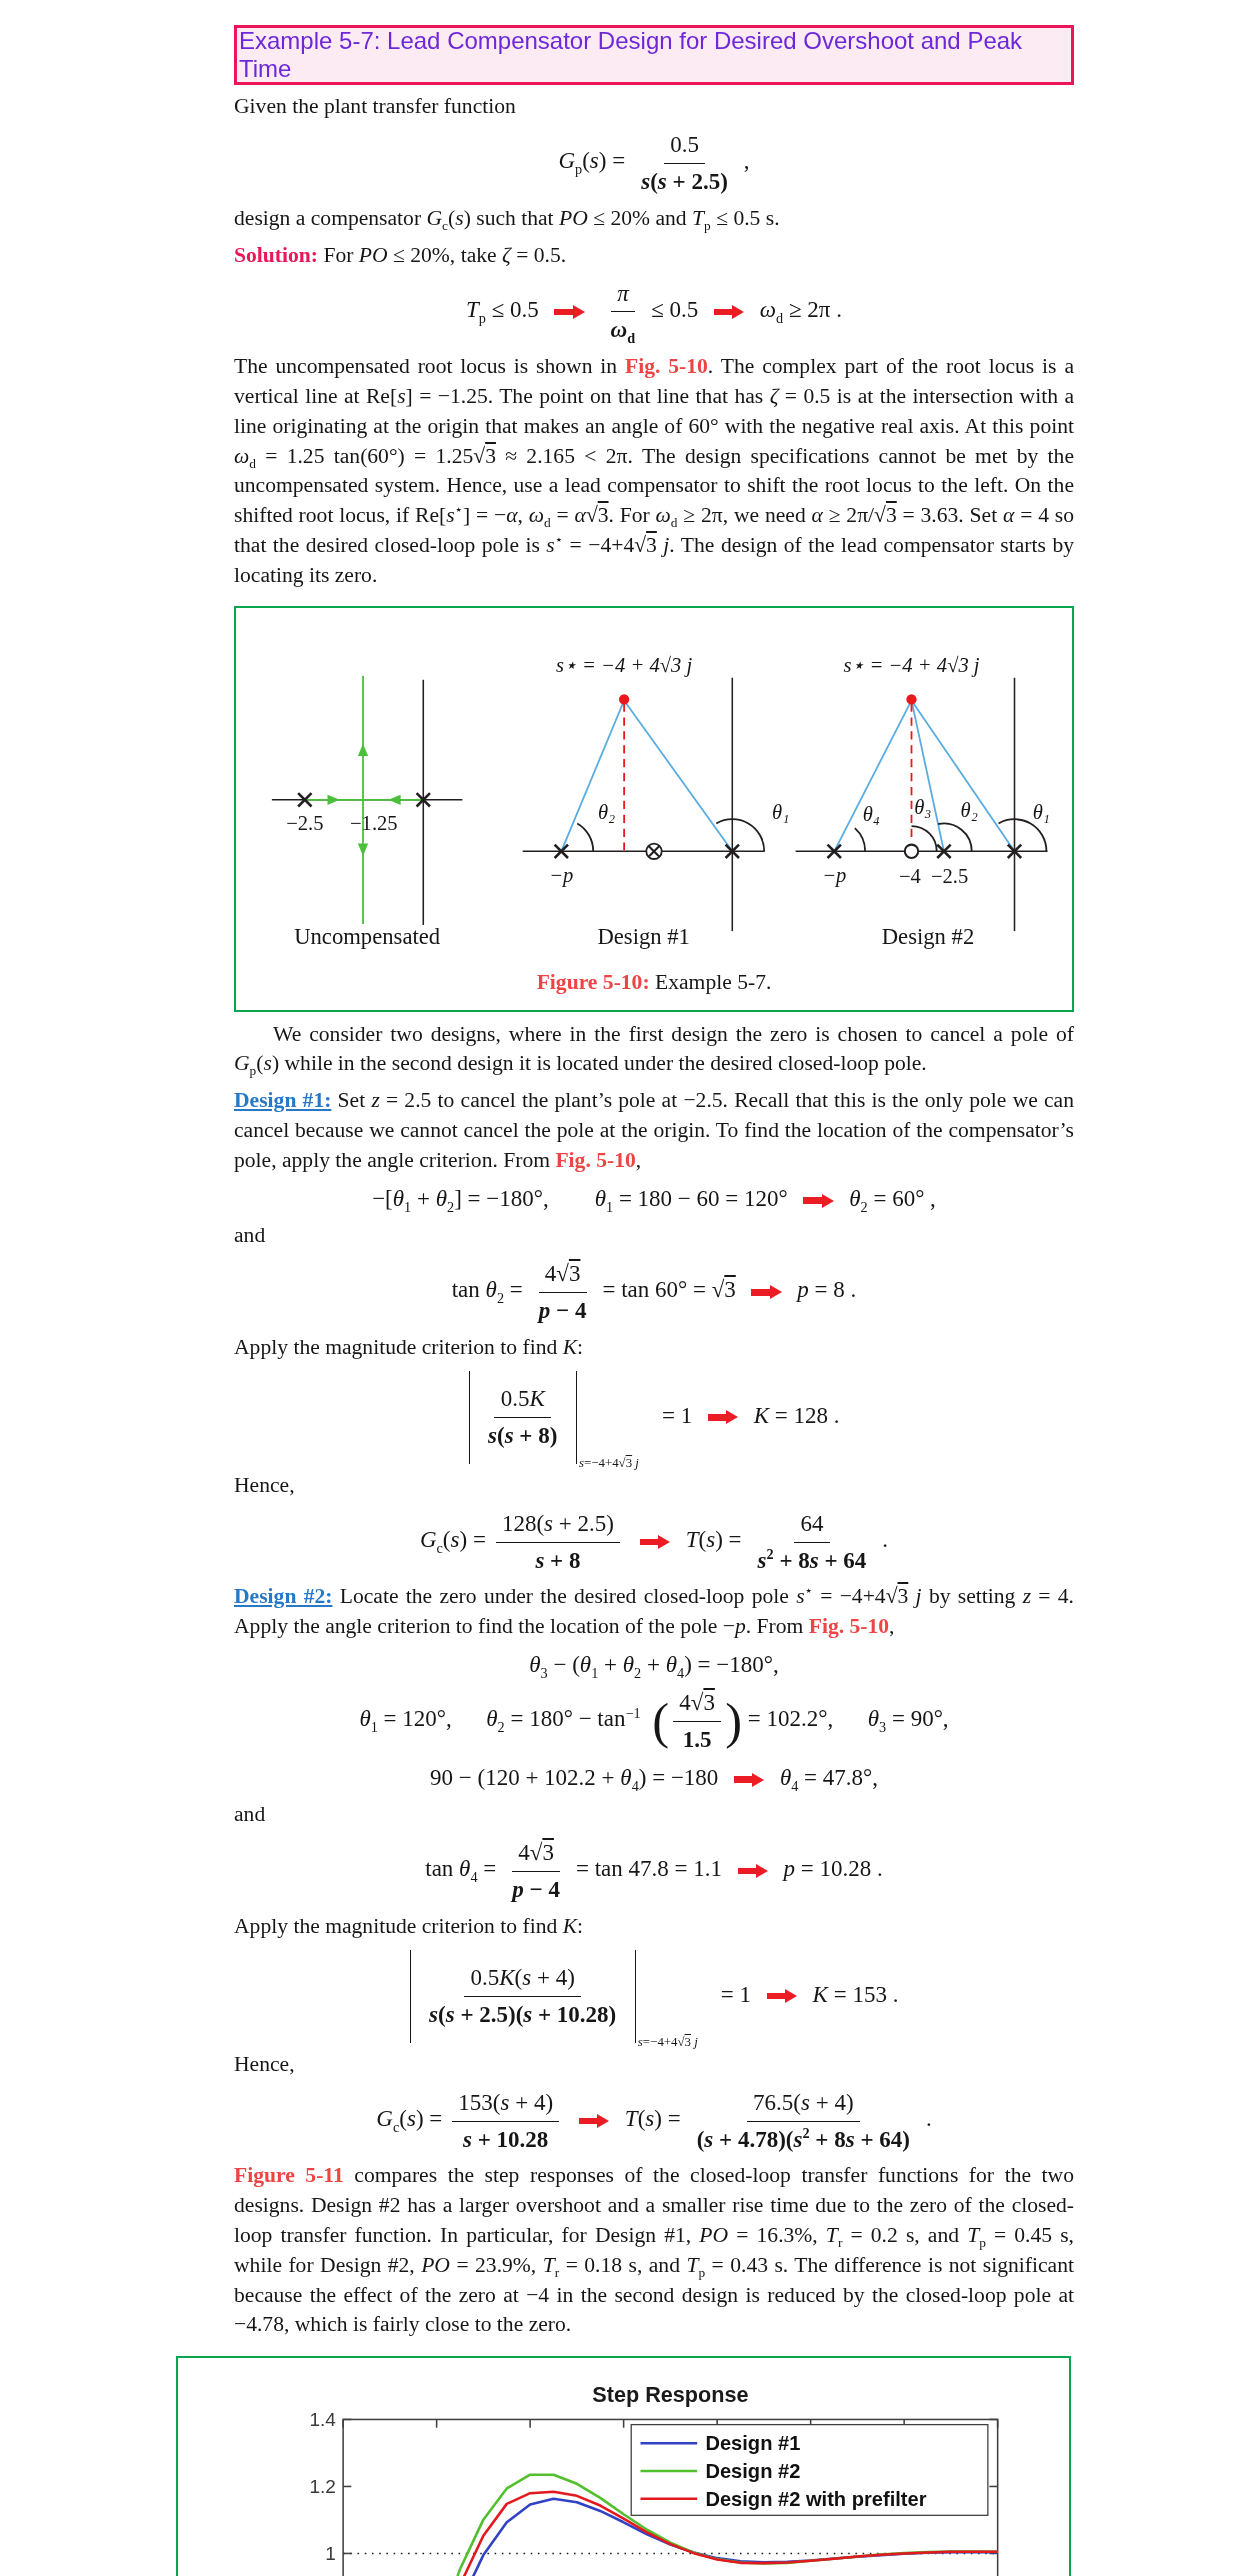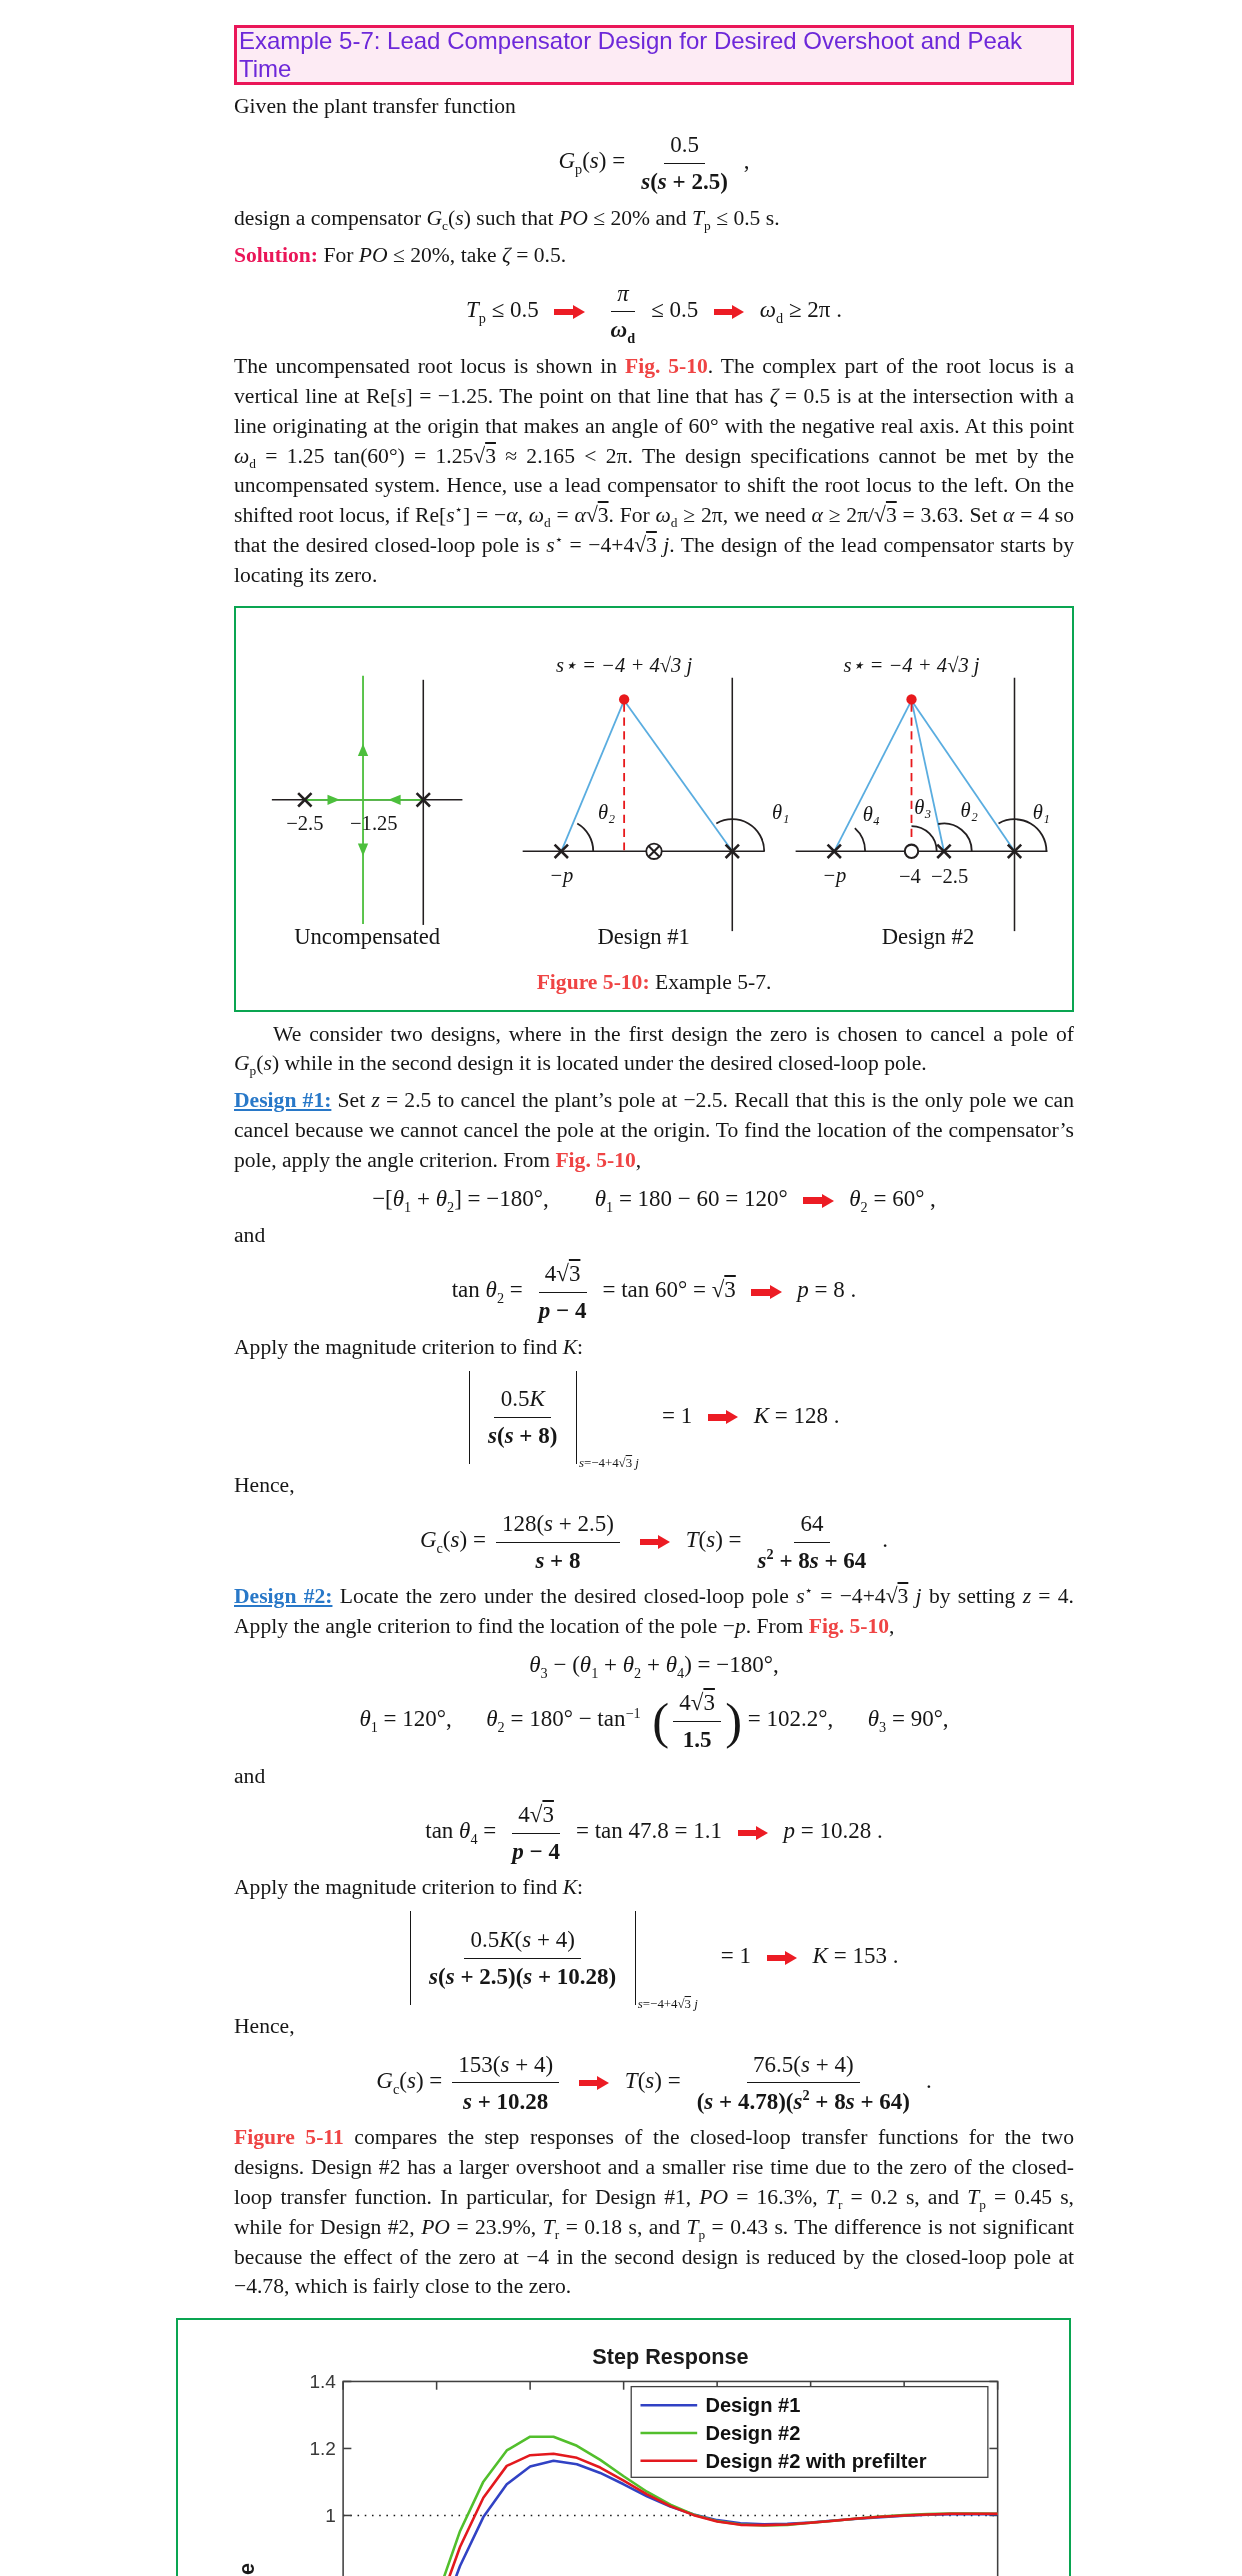"90 − (120 + 102.2" div.eq { html: none -> <div><span>90 − (120 + 102.2 + </span><i>θ</i><sub>4</sub><span>) = −180</span><span> <span></span> <span></span> </span><i>θ</i><sub>4</sub><span> = 47.8°,</span></div> }
